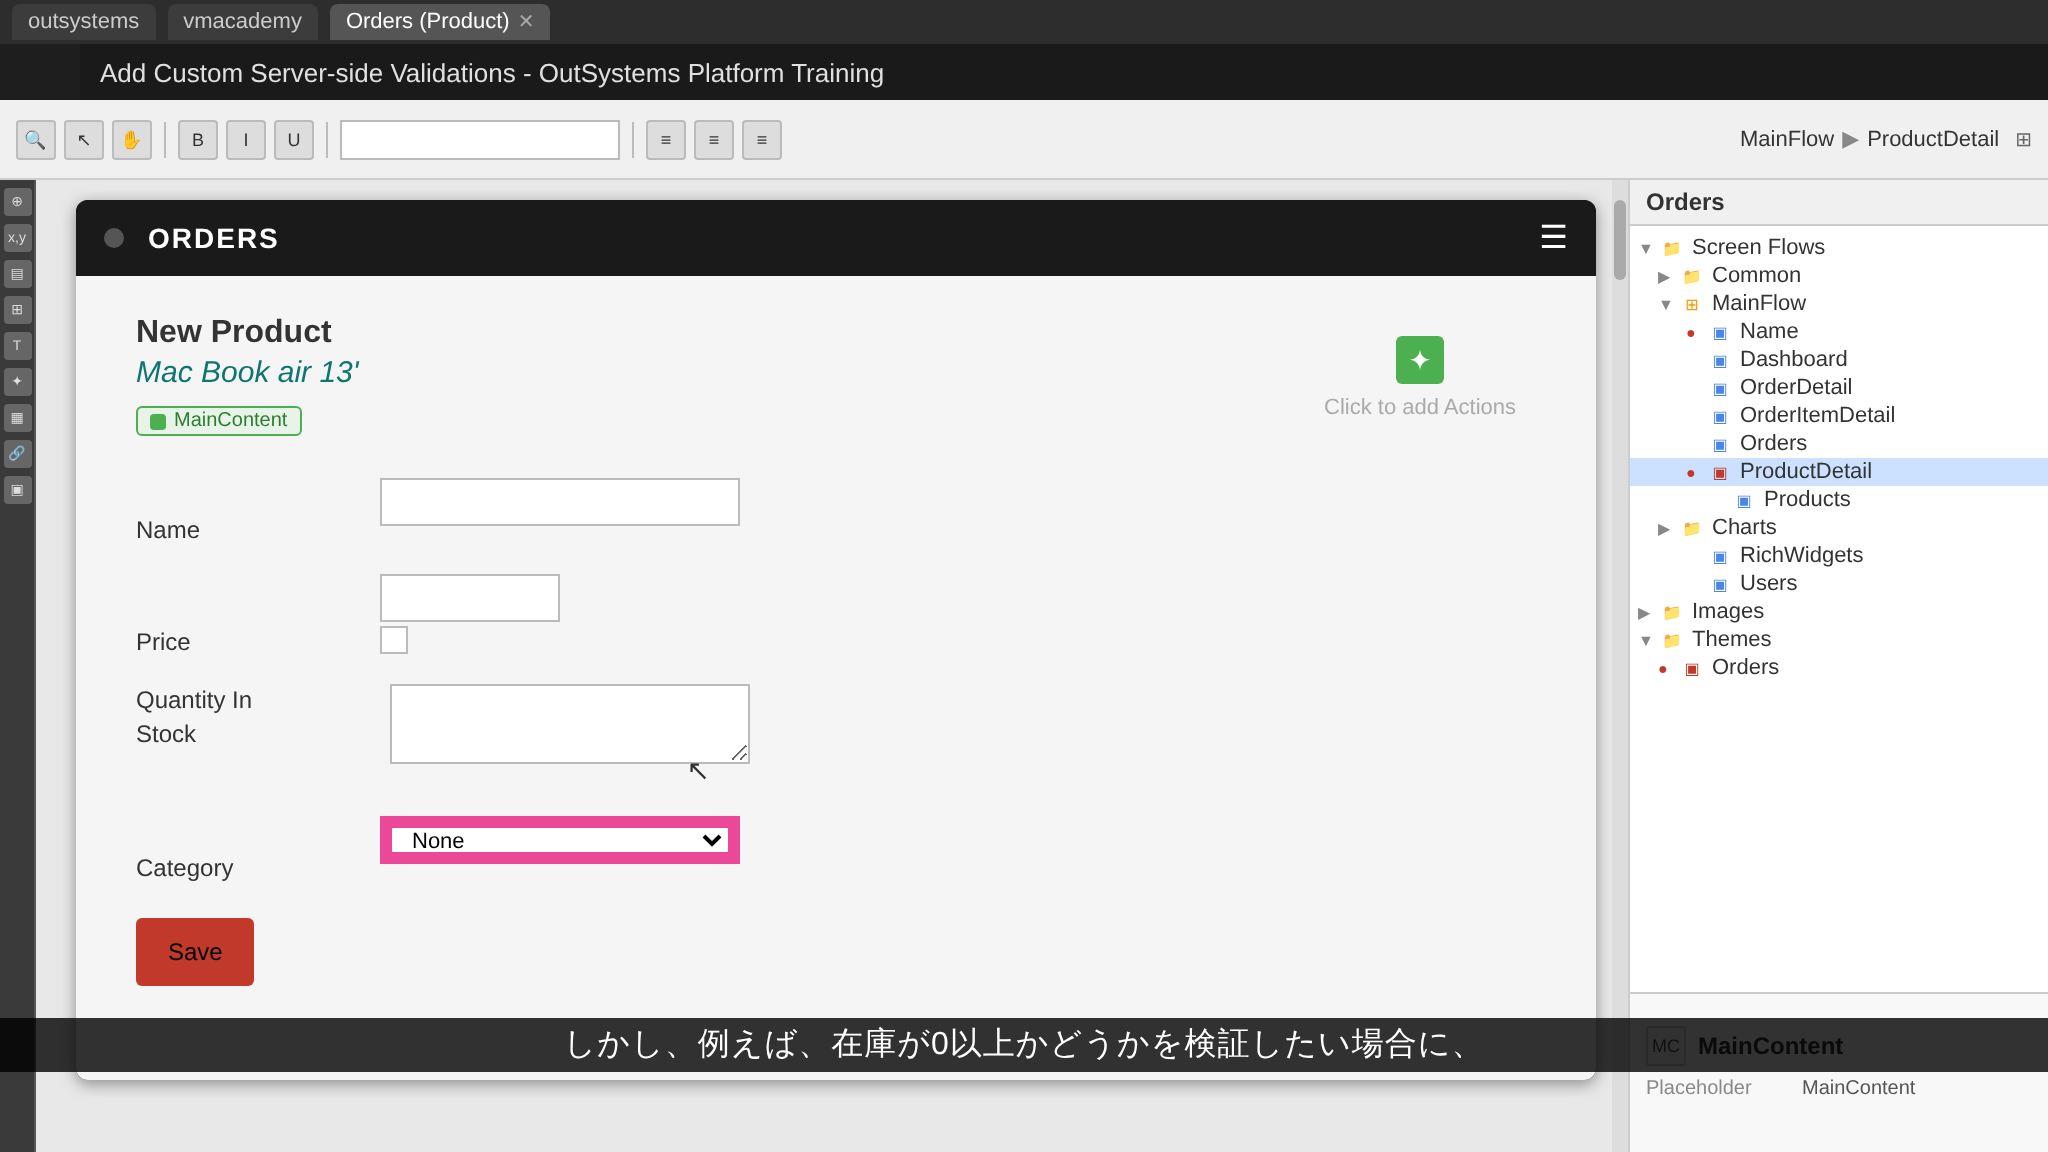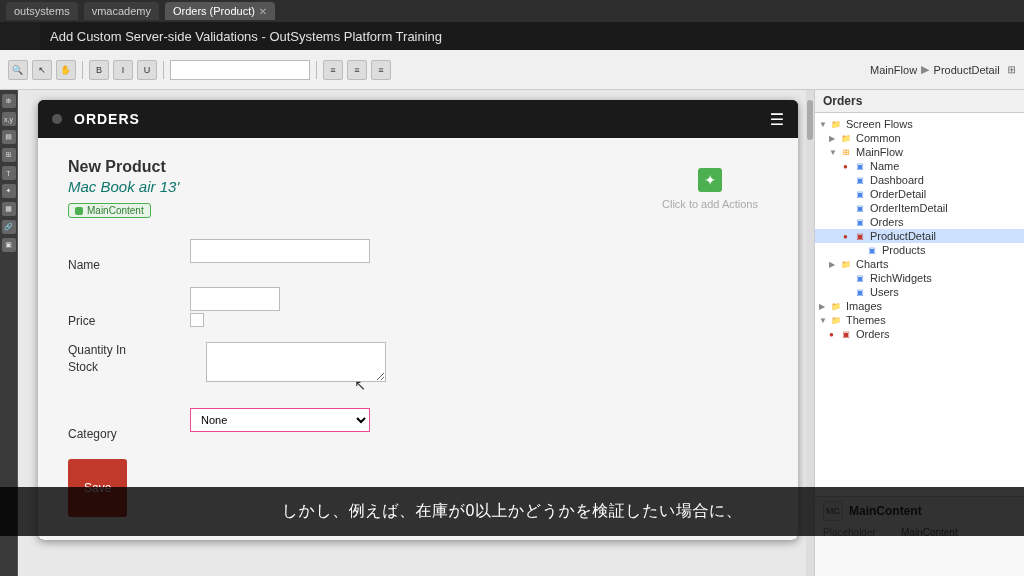"Quantity In" .quantity-row { gap: 28px -> 17px }
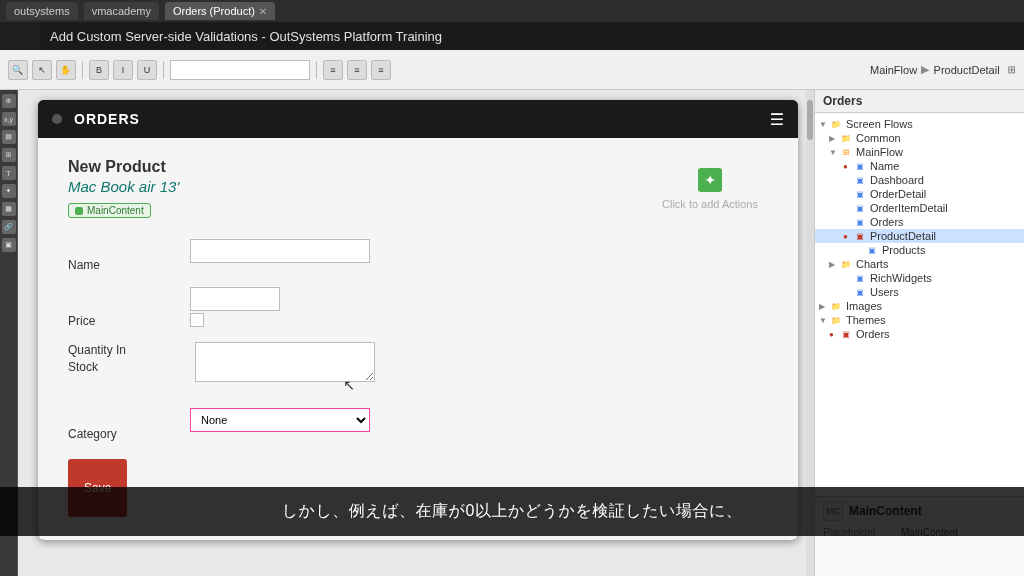"None" .form-select { border: 1px solid #ec4899 -> 6px solid #ec4899 }
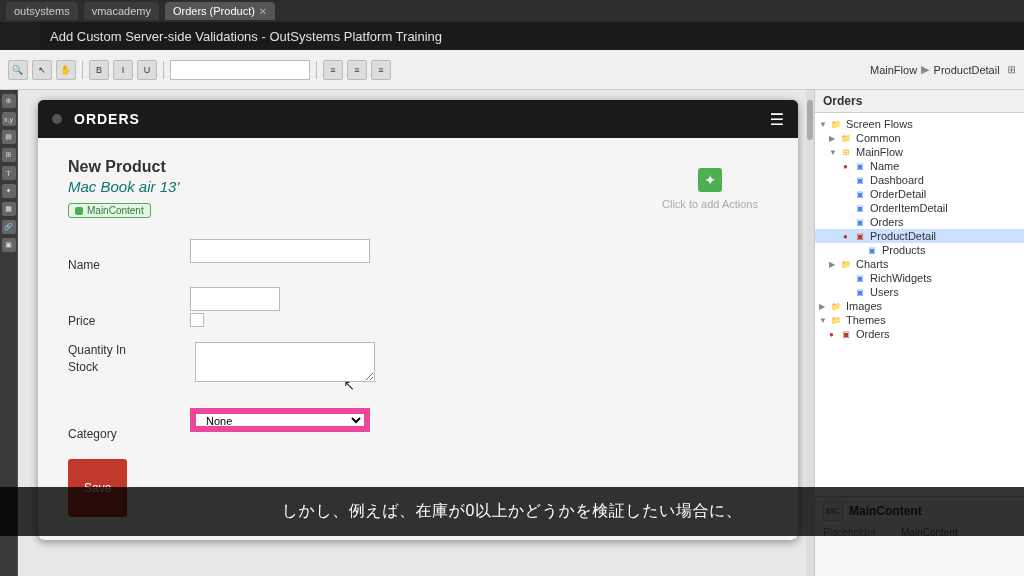"Save" .save-btn { color: #ffffff -> #000000; padding: 22px 16px -> 10px 16px }
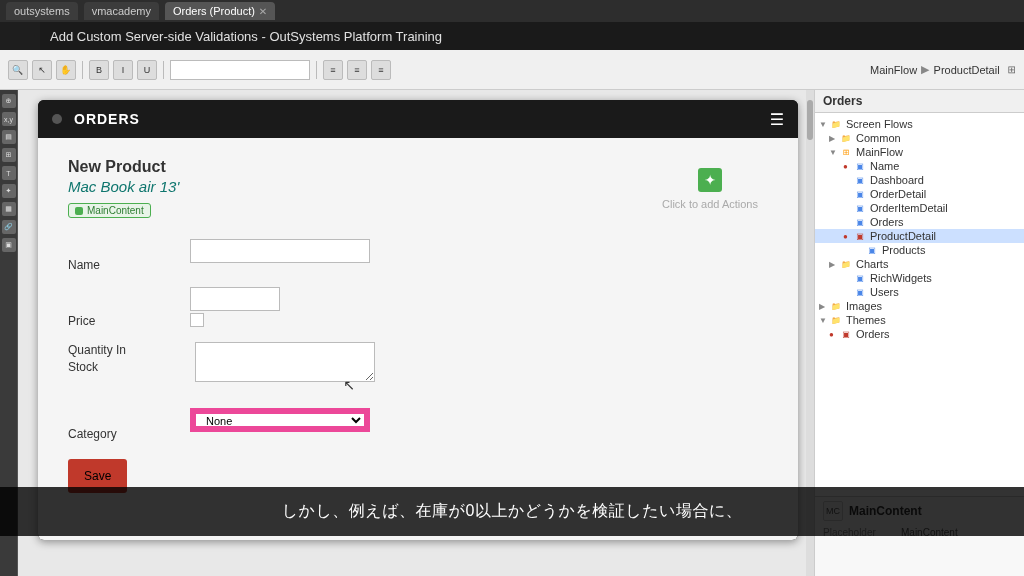"しかし、例えば、在庫が0以上かどうかを検証したい場合に、" #subtitle-overlay { padding: 14px 20px -> 3px 20px }
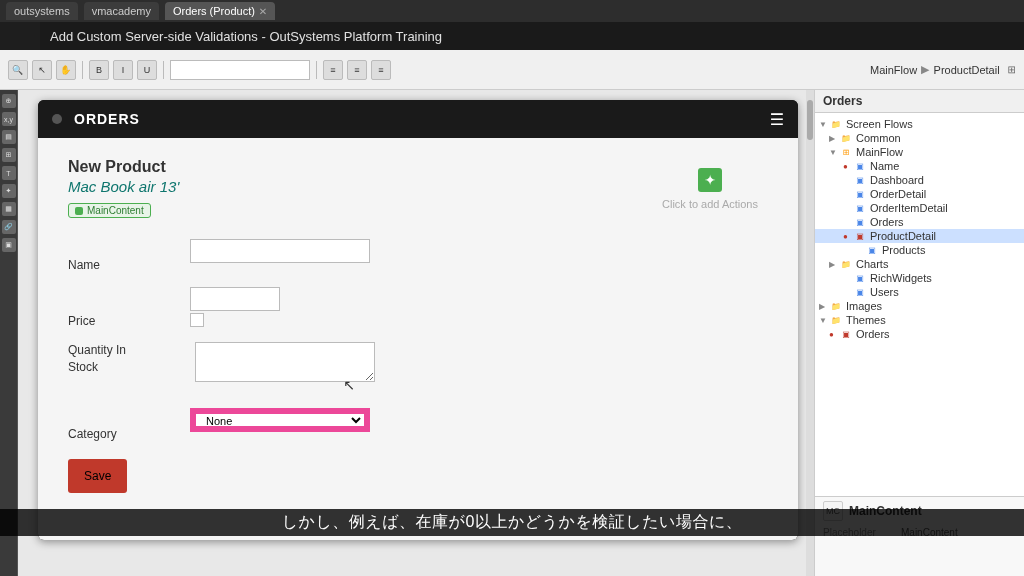"MC" #properties-panel { padding: 4px 8px -> 16px 8px }
